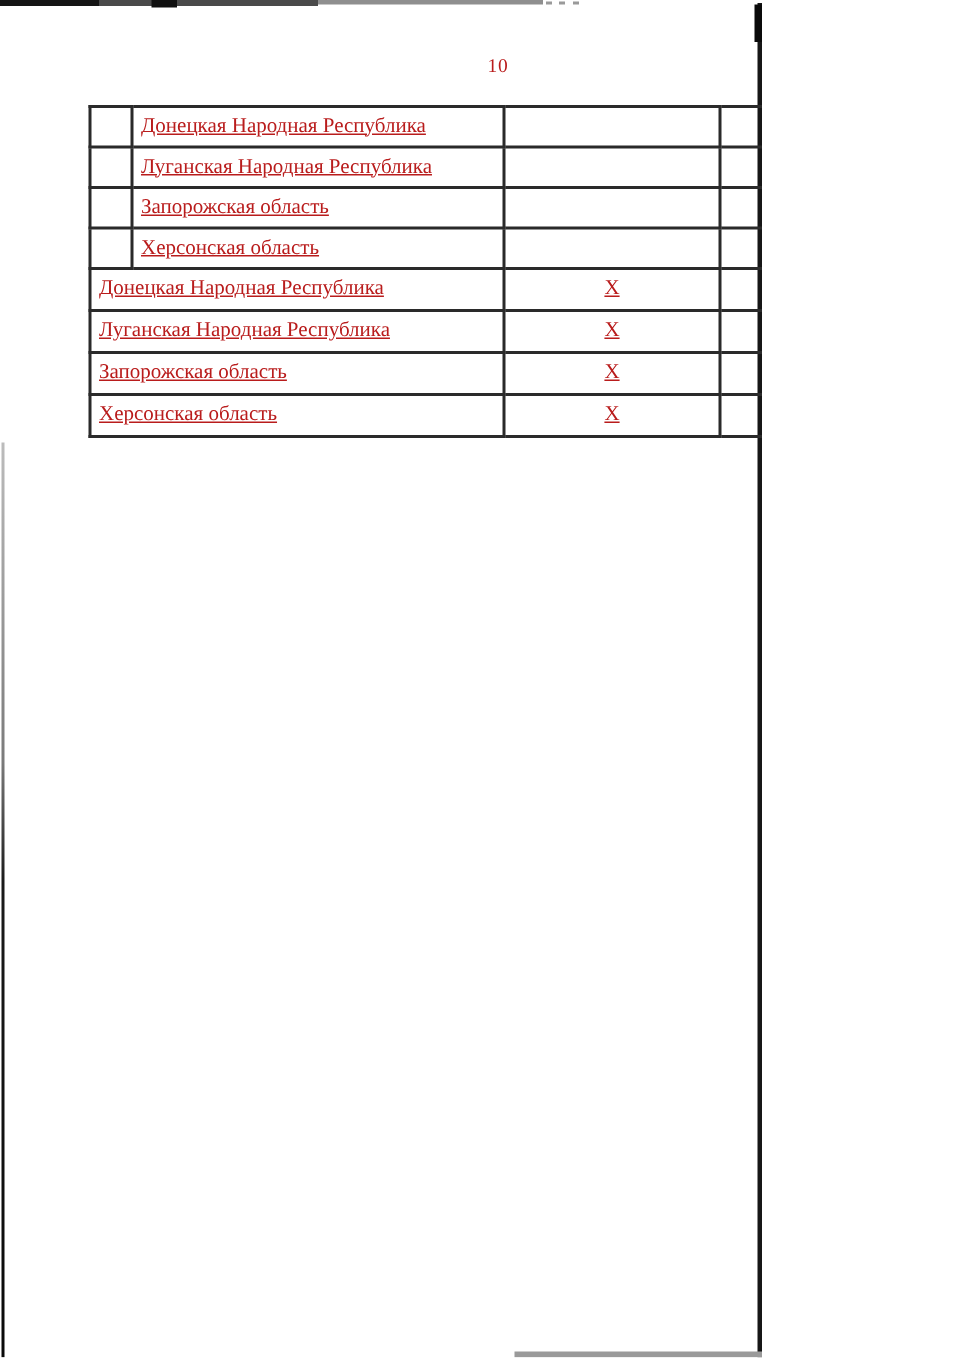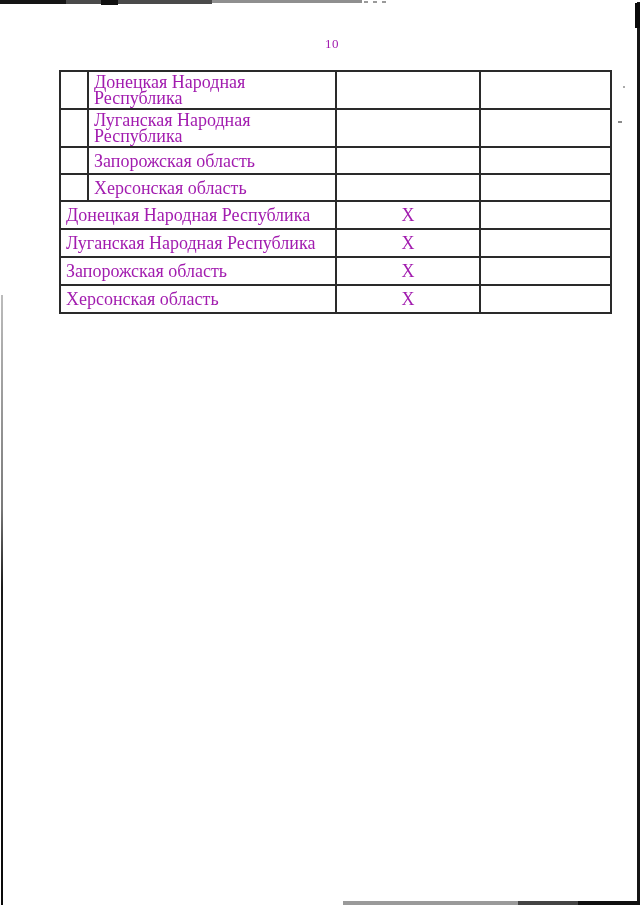"10" .page { color: #a21caf -> #b91c1c; width: 640px -> 508px }
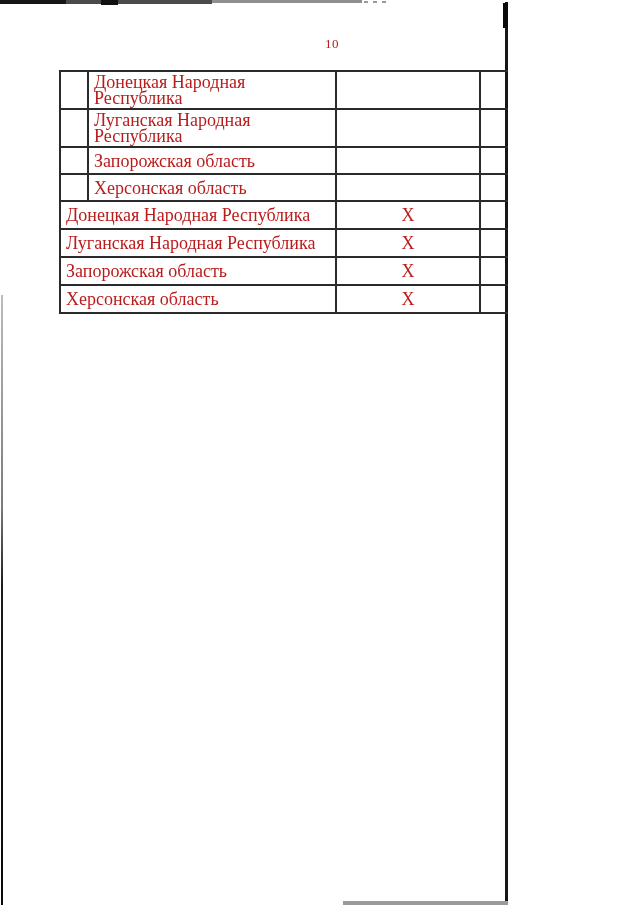"Донецкая Народная Республика" table.doc-table td { font-size: 18px -> 14px; text-decoration: none -> underline }
